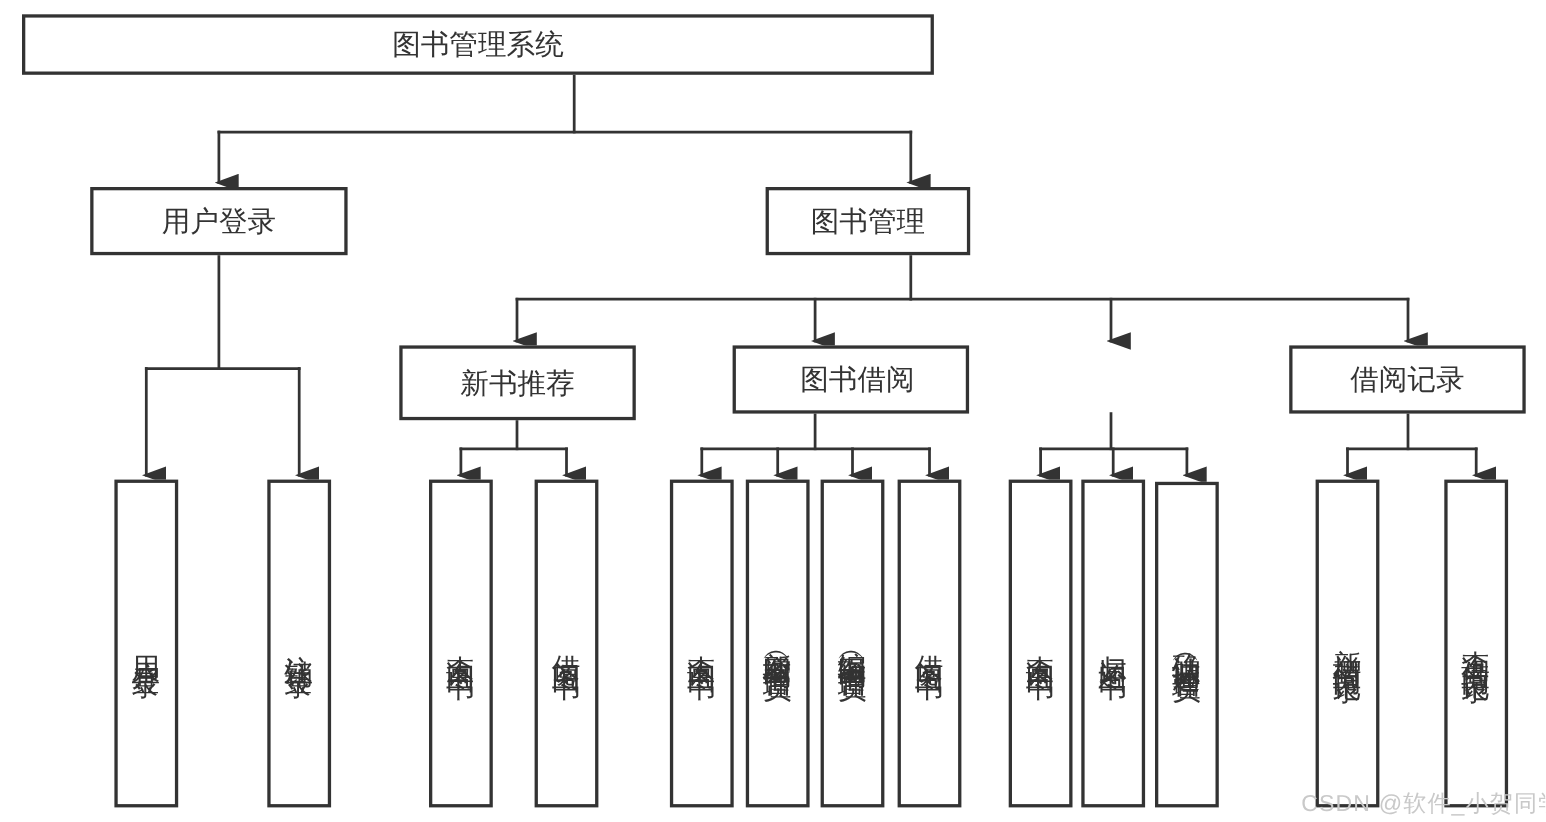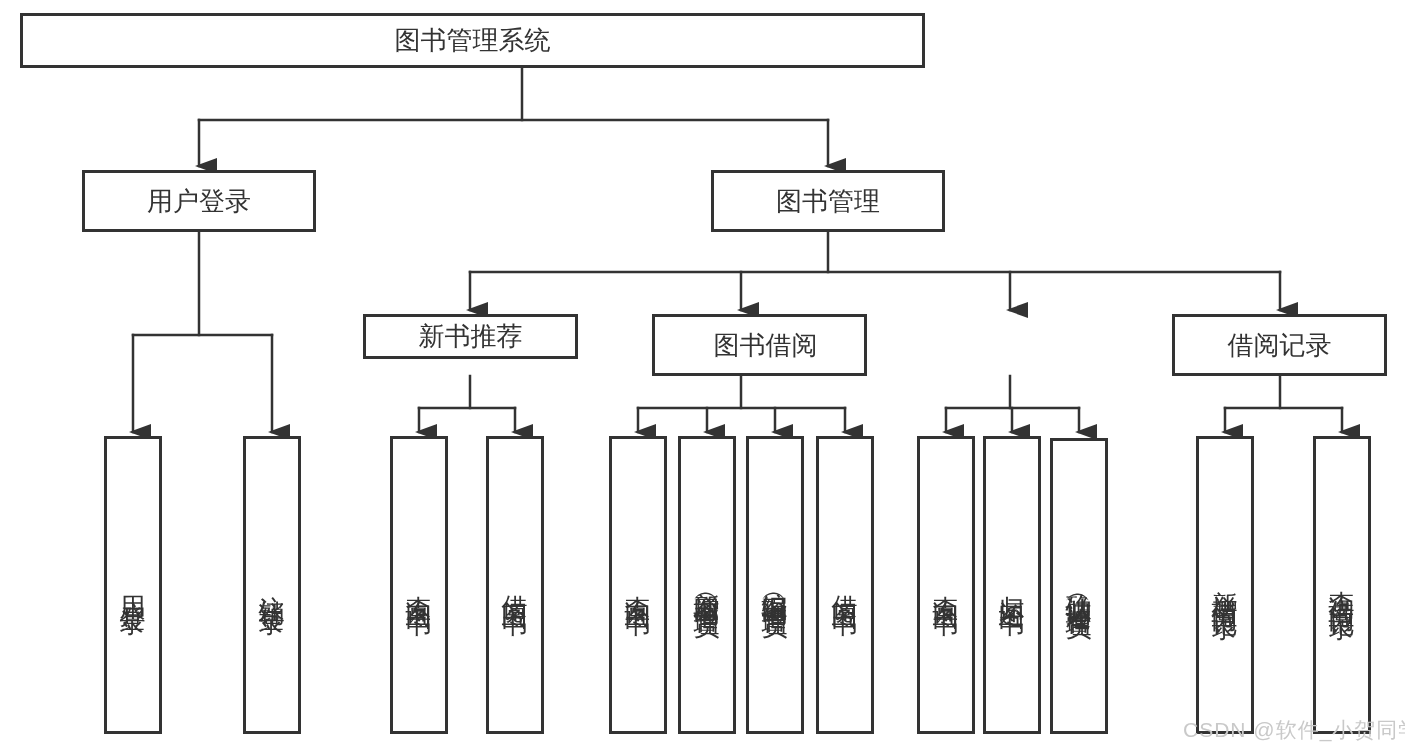"图书管理系统" div.box { width: 905px -> 829px }
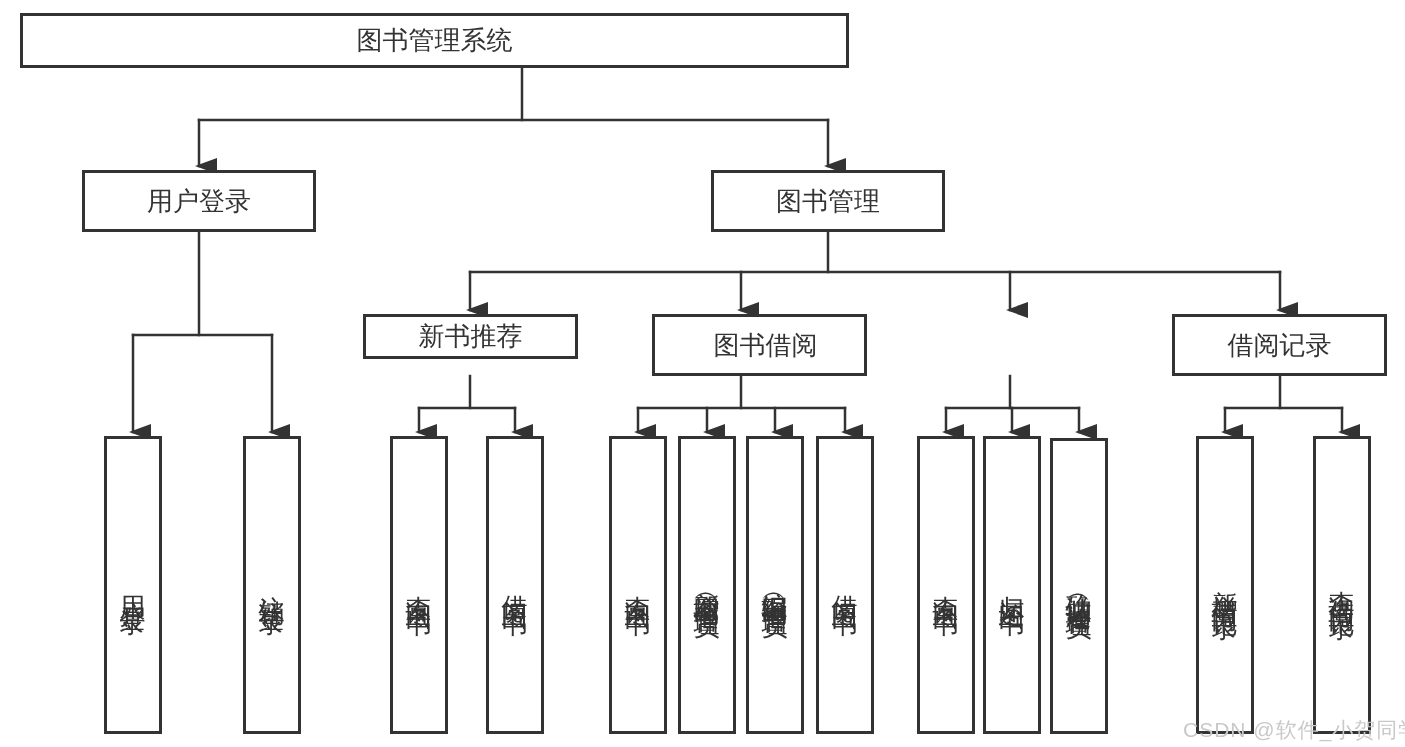"图书管理" div.box { left: 711px -> 696px; width: 234px -> 186px }
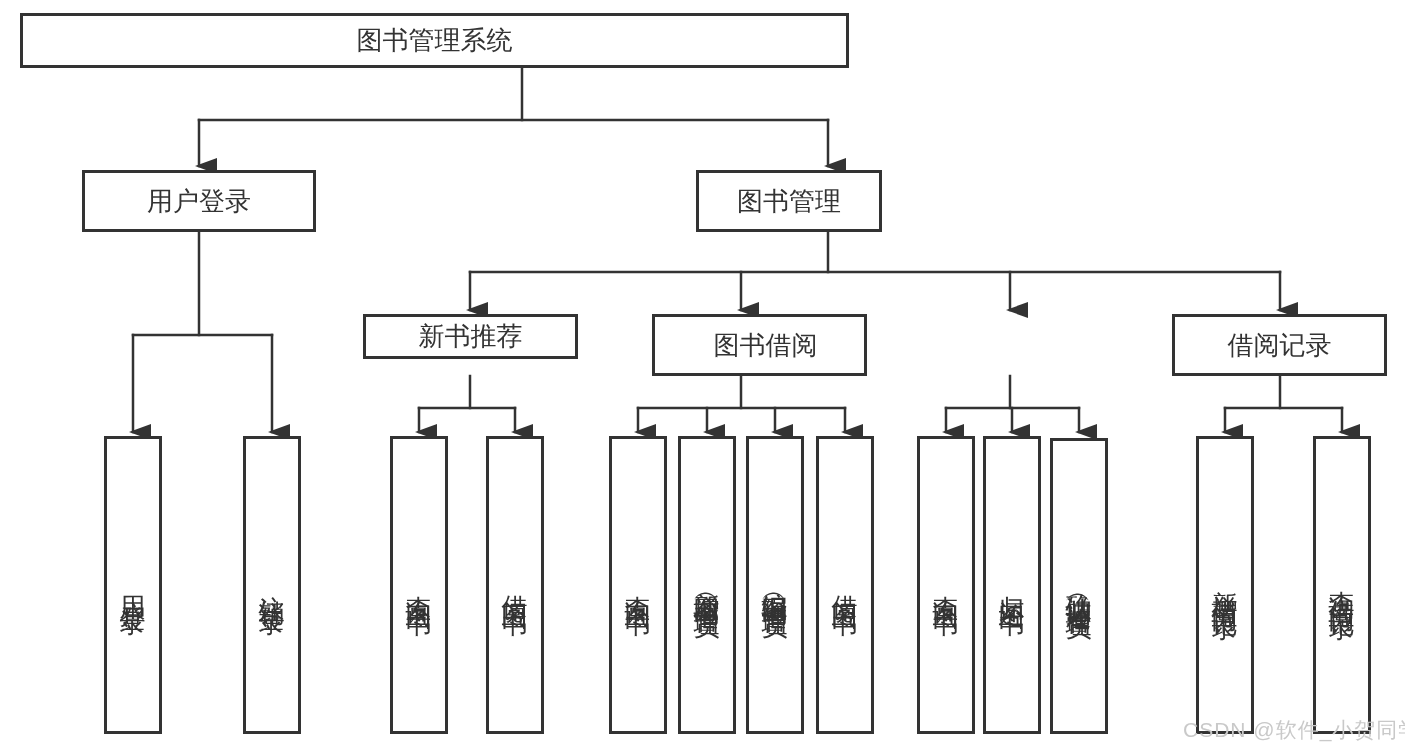"新书推荐" div.box { height: 45px -> 68px }
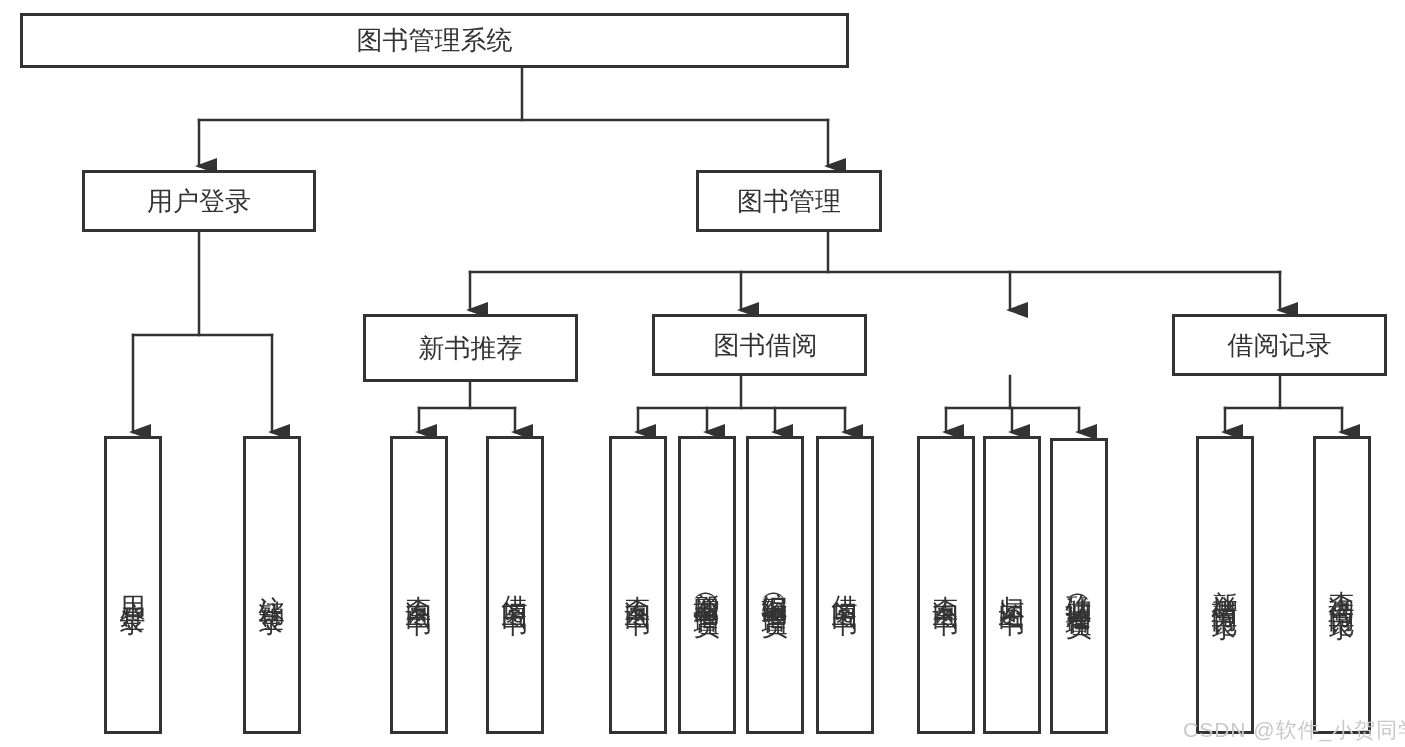"图书借阅" div.box { left: 652px -> 666px }
